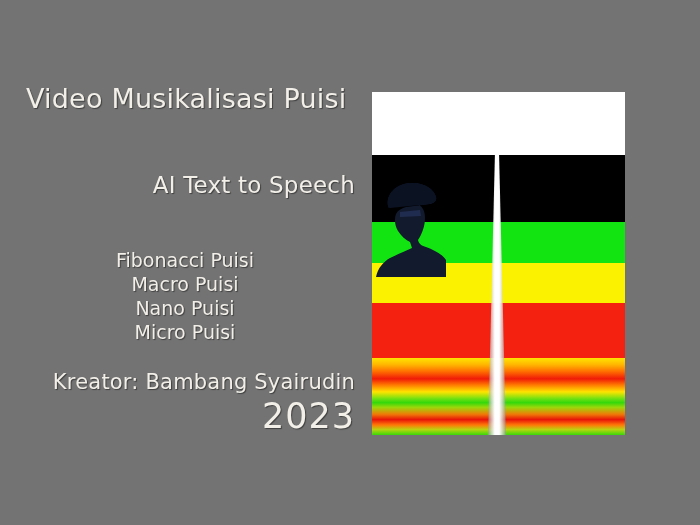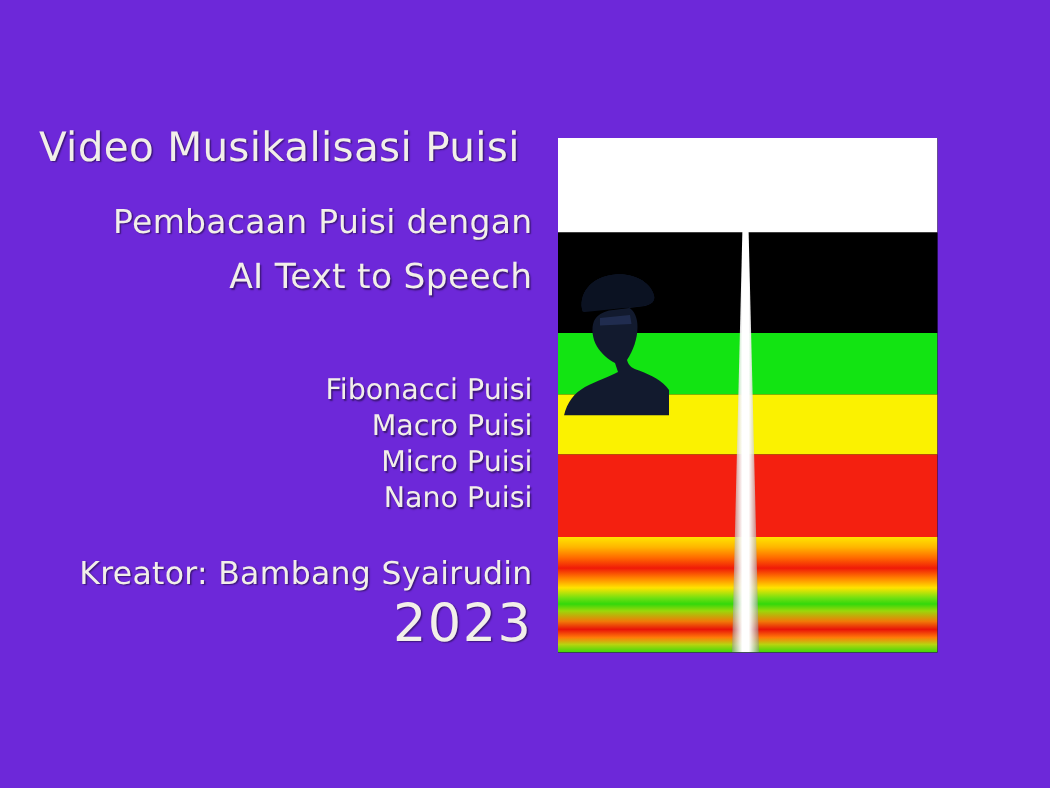"Video Musikalisasi Puisi" #slide { background: #6d28d9 -> #737373 }
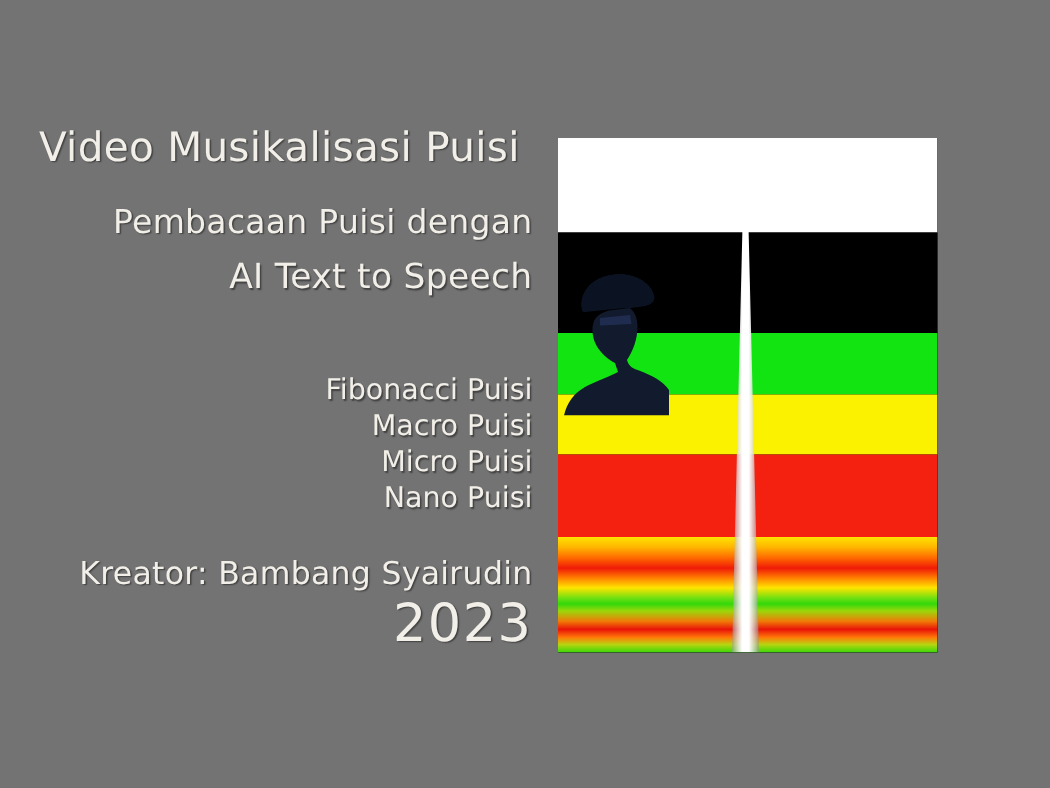"Pembacaan Puisi dengan" div.tline { html: <div>Pembacaan Puisi dengan</div> -> none }
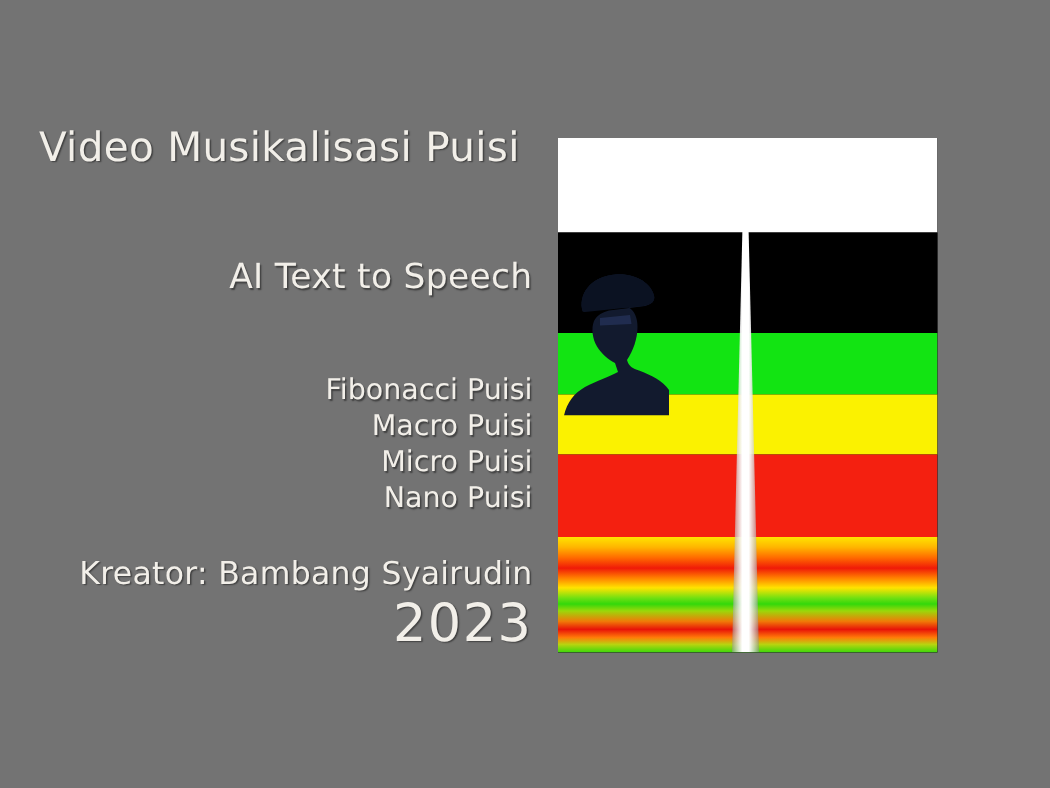"Fibonacci Puisi" .poem-list { text-align: right -> center }
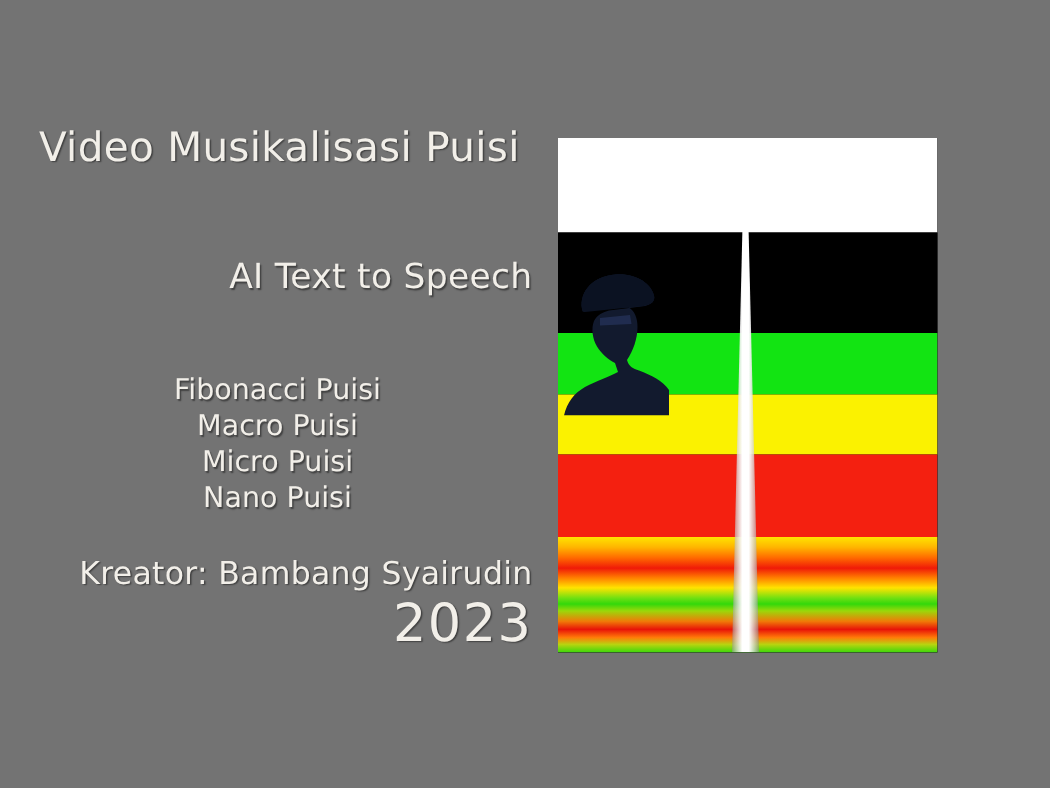"Micro Puisi" li { order: before "Nano Puisi" -> after "Nano Puisi" }
